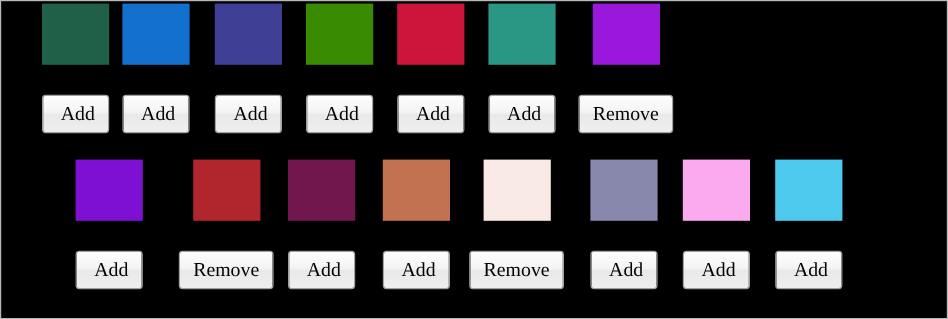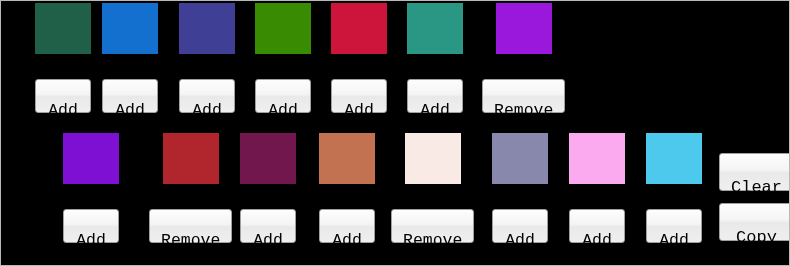"Add" .btn { font-family: Liberation Mono, monospace -> Liberation Serif, serif; padding: 16px 11px -> 0 11px; text-align: center -> right }
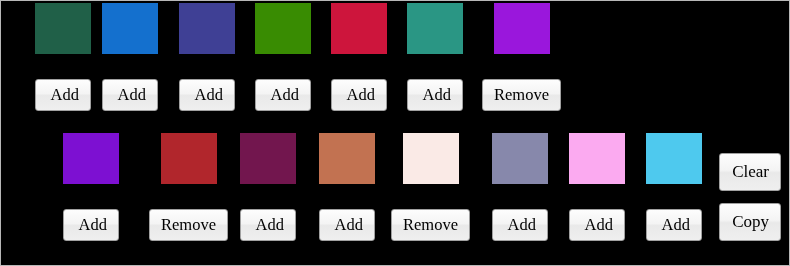"Clear" div.side-stack { html: <div> <button>Clear</button> <button>Copy</button> </div> -> none }
